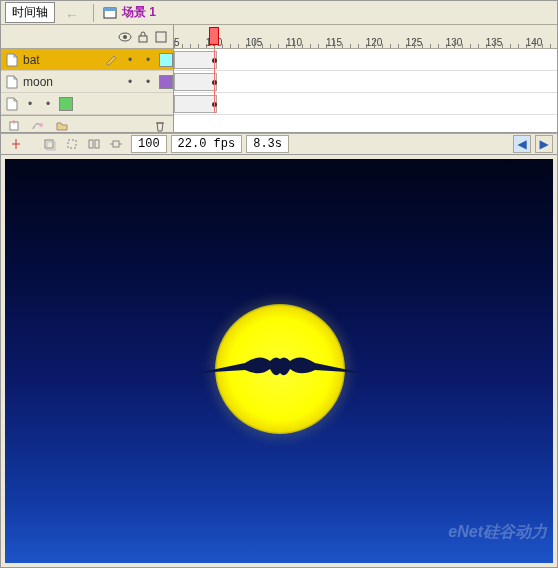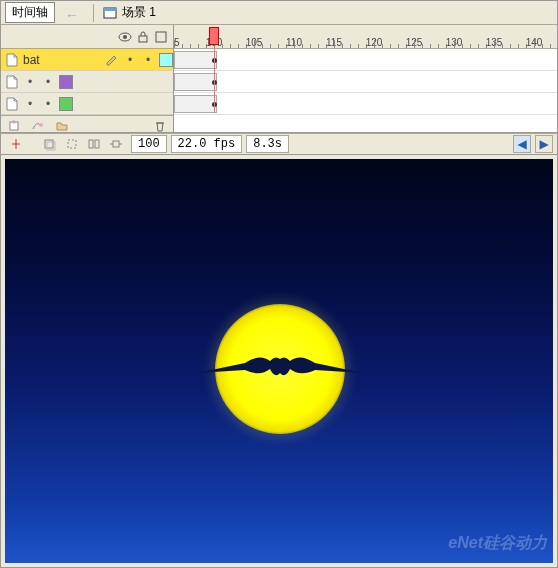"场景 1" .scene-label { color: #000000 -> #a21caf; font-weight: none -> bold }
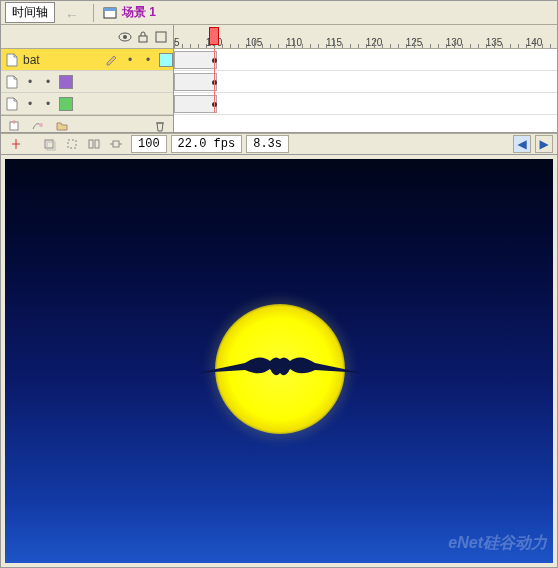"bat" .layer-row.selected { background: #fde047 -> #eab308 }
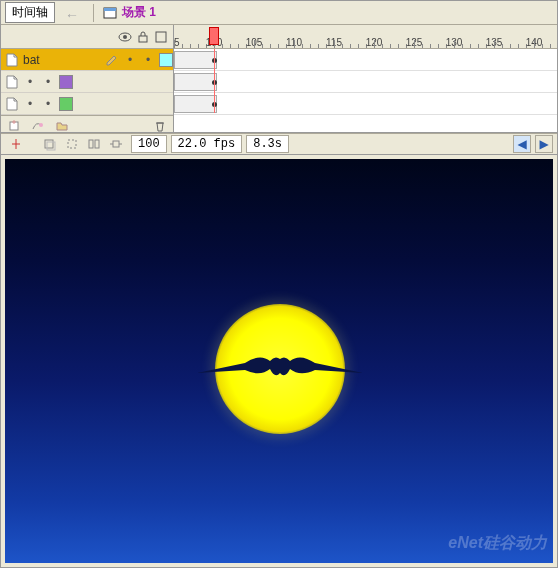"moon" span.layer-name { html: none -> <span>moon</span> }
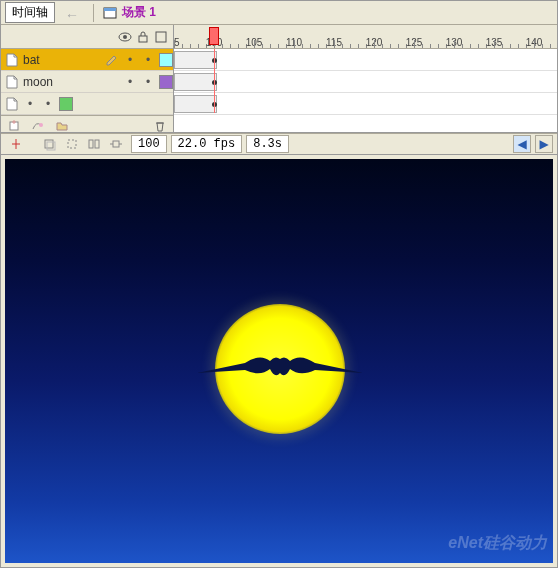"eNet硅谷动力" .watermark { bottom: 9px -> 20px }
